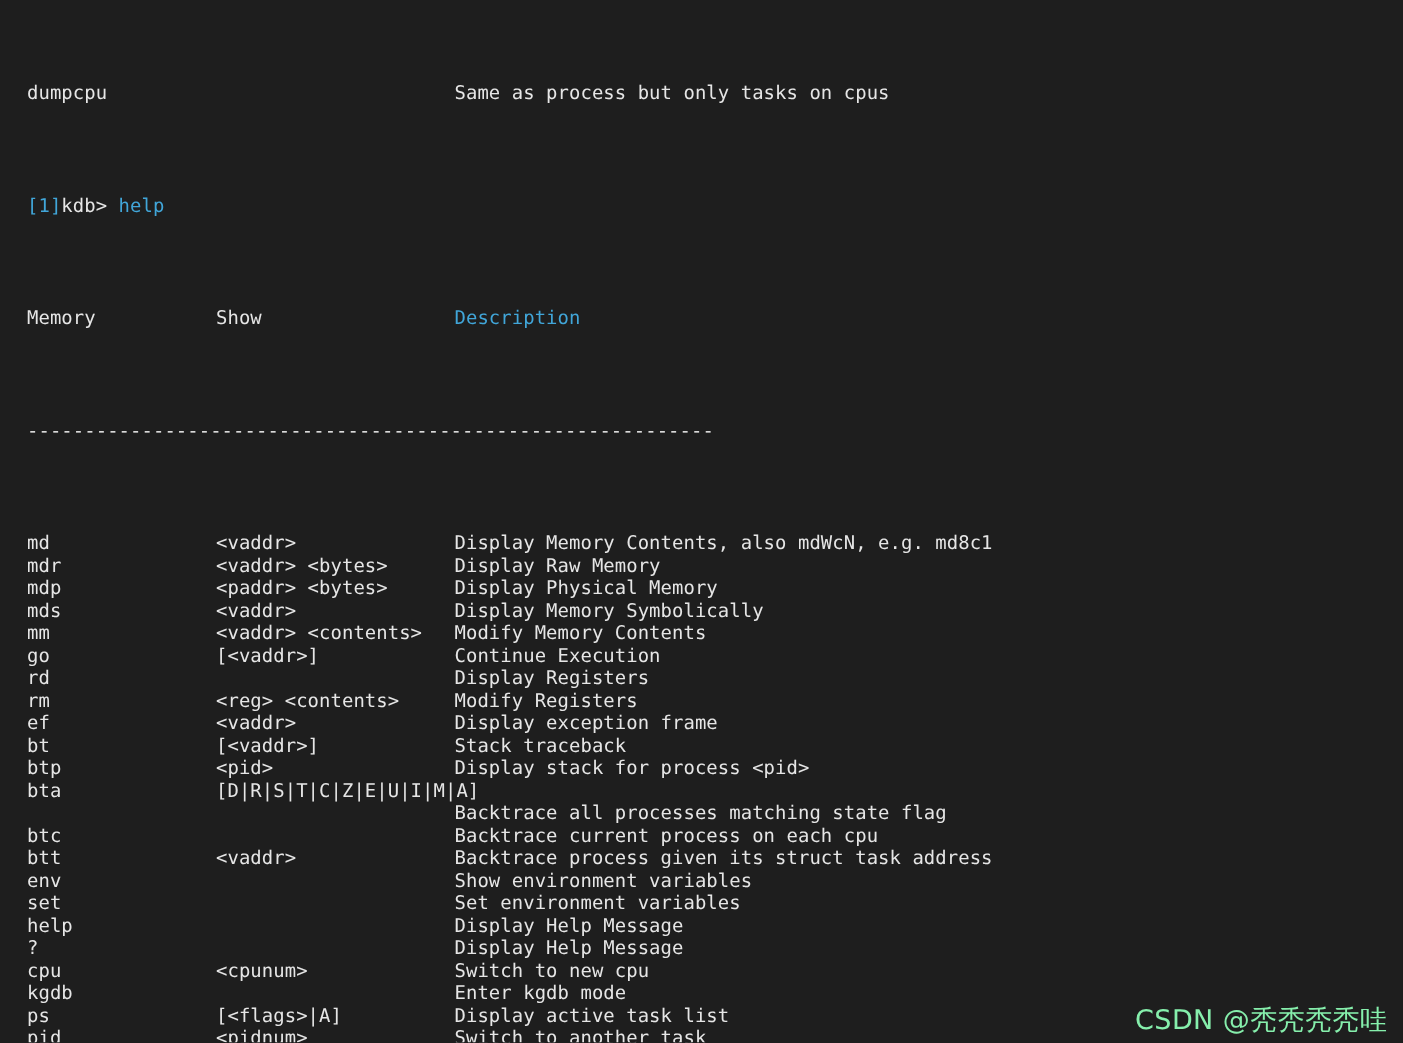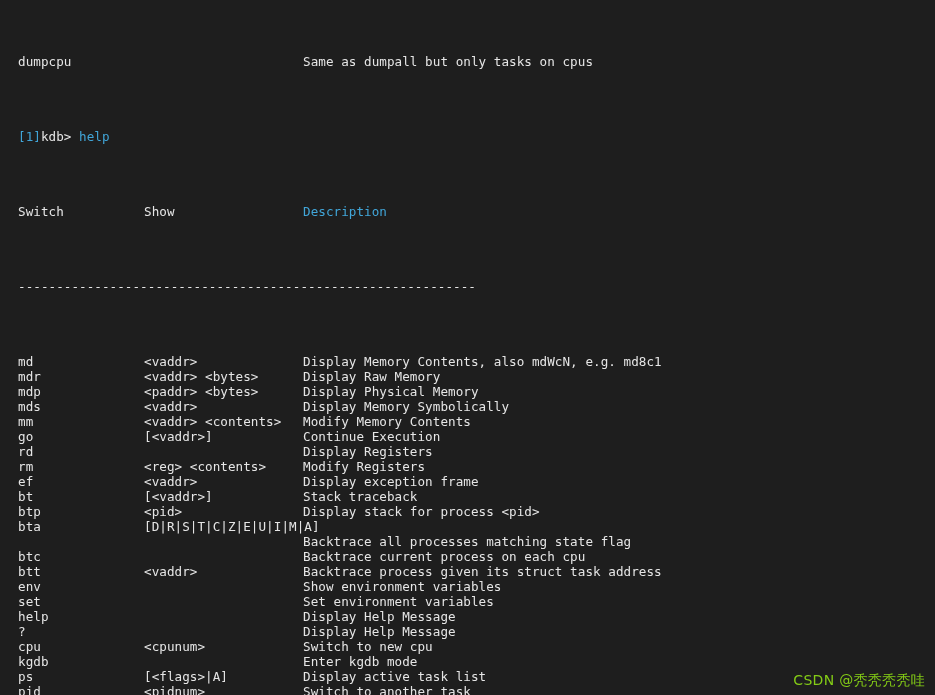"Same as dumpall but only" span.col-desc { text: dumpall -> process }
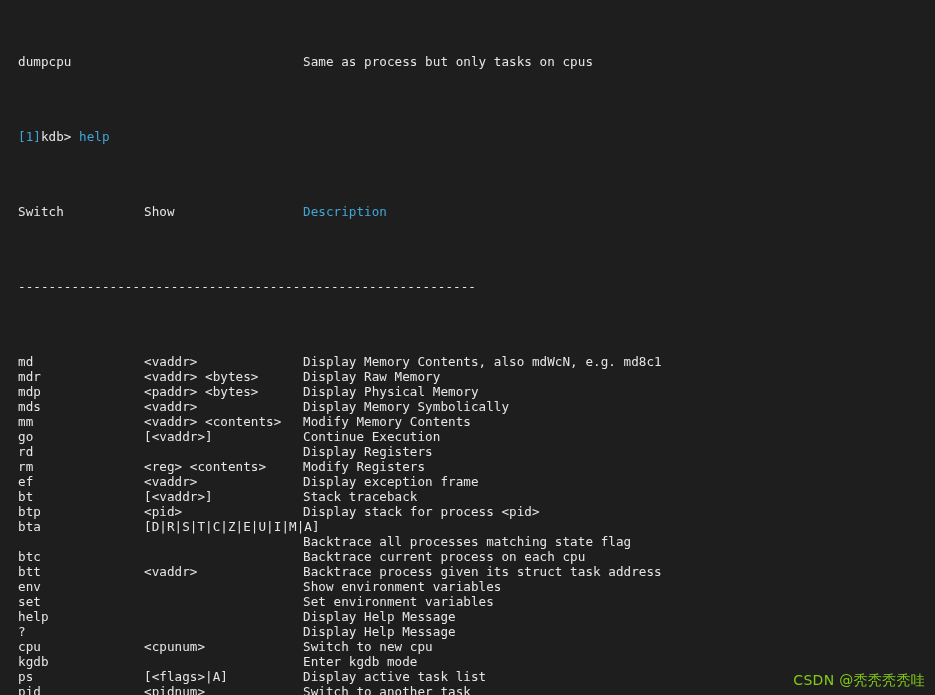"Switch" span.col-cmd { text: Switch -> Memory }
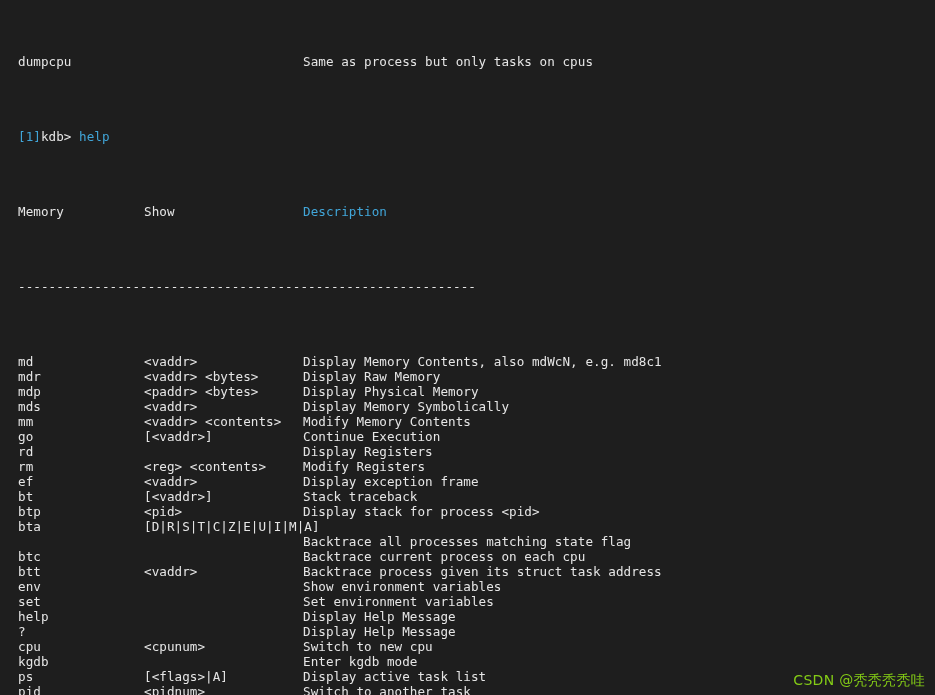"CSDN @秃秃秃秃哇" #watermark { color: #84cc16 -> #86efac; font-size: 14px -> 18px }
